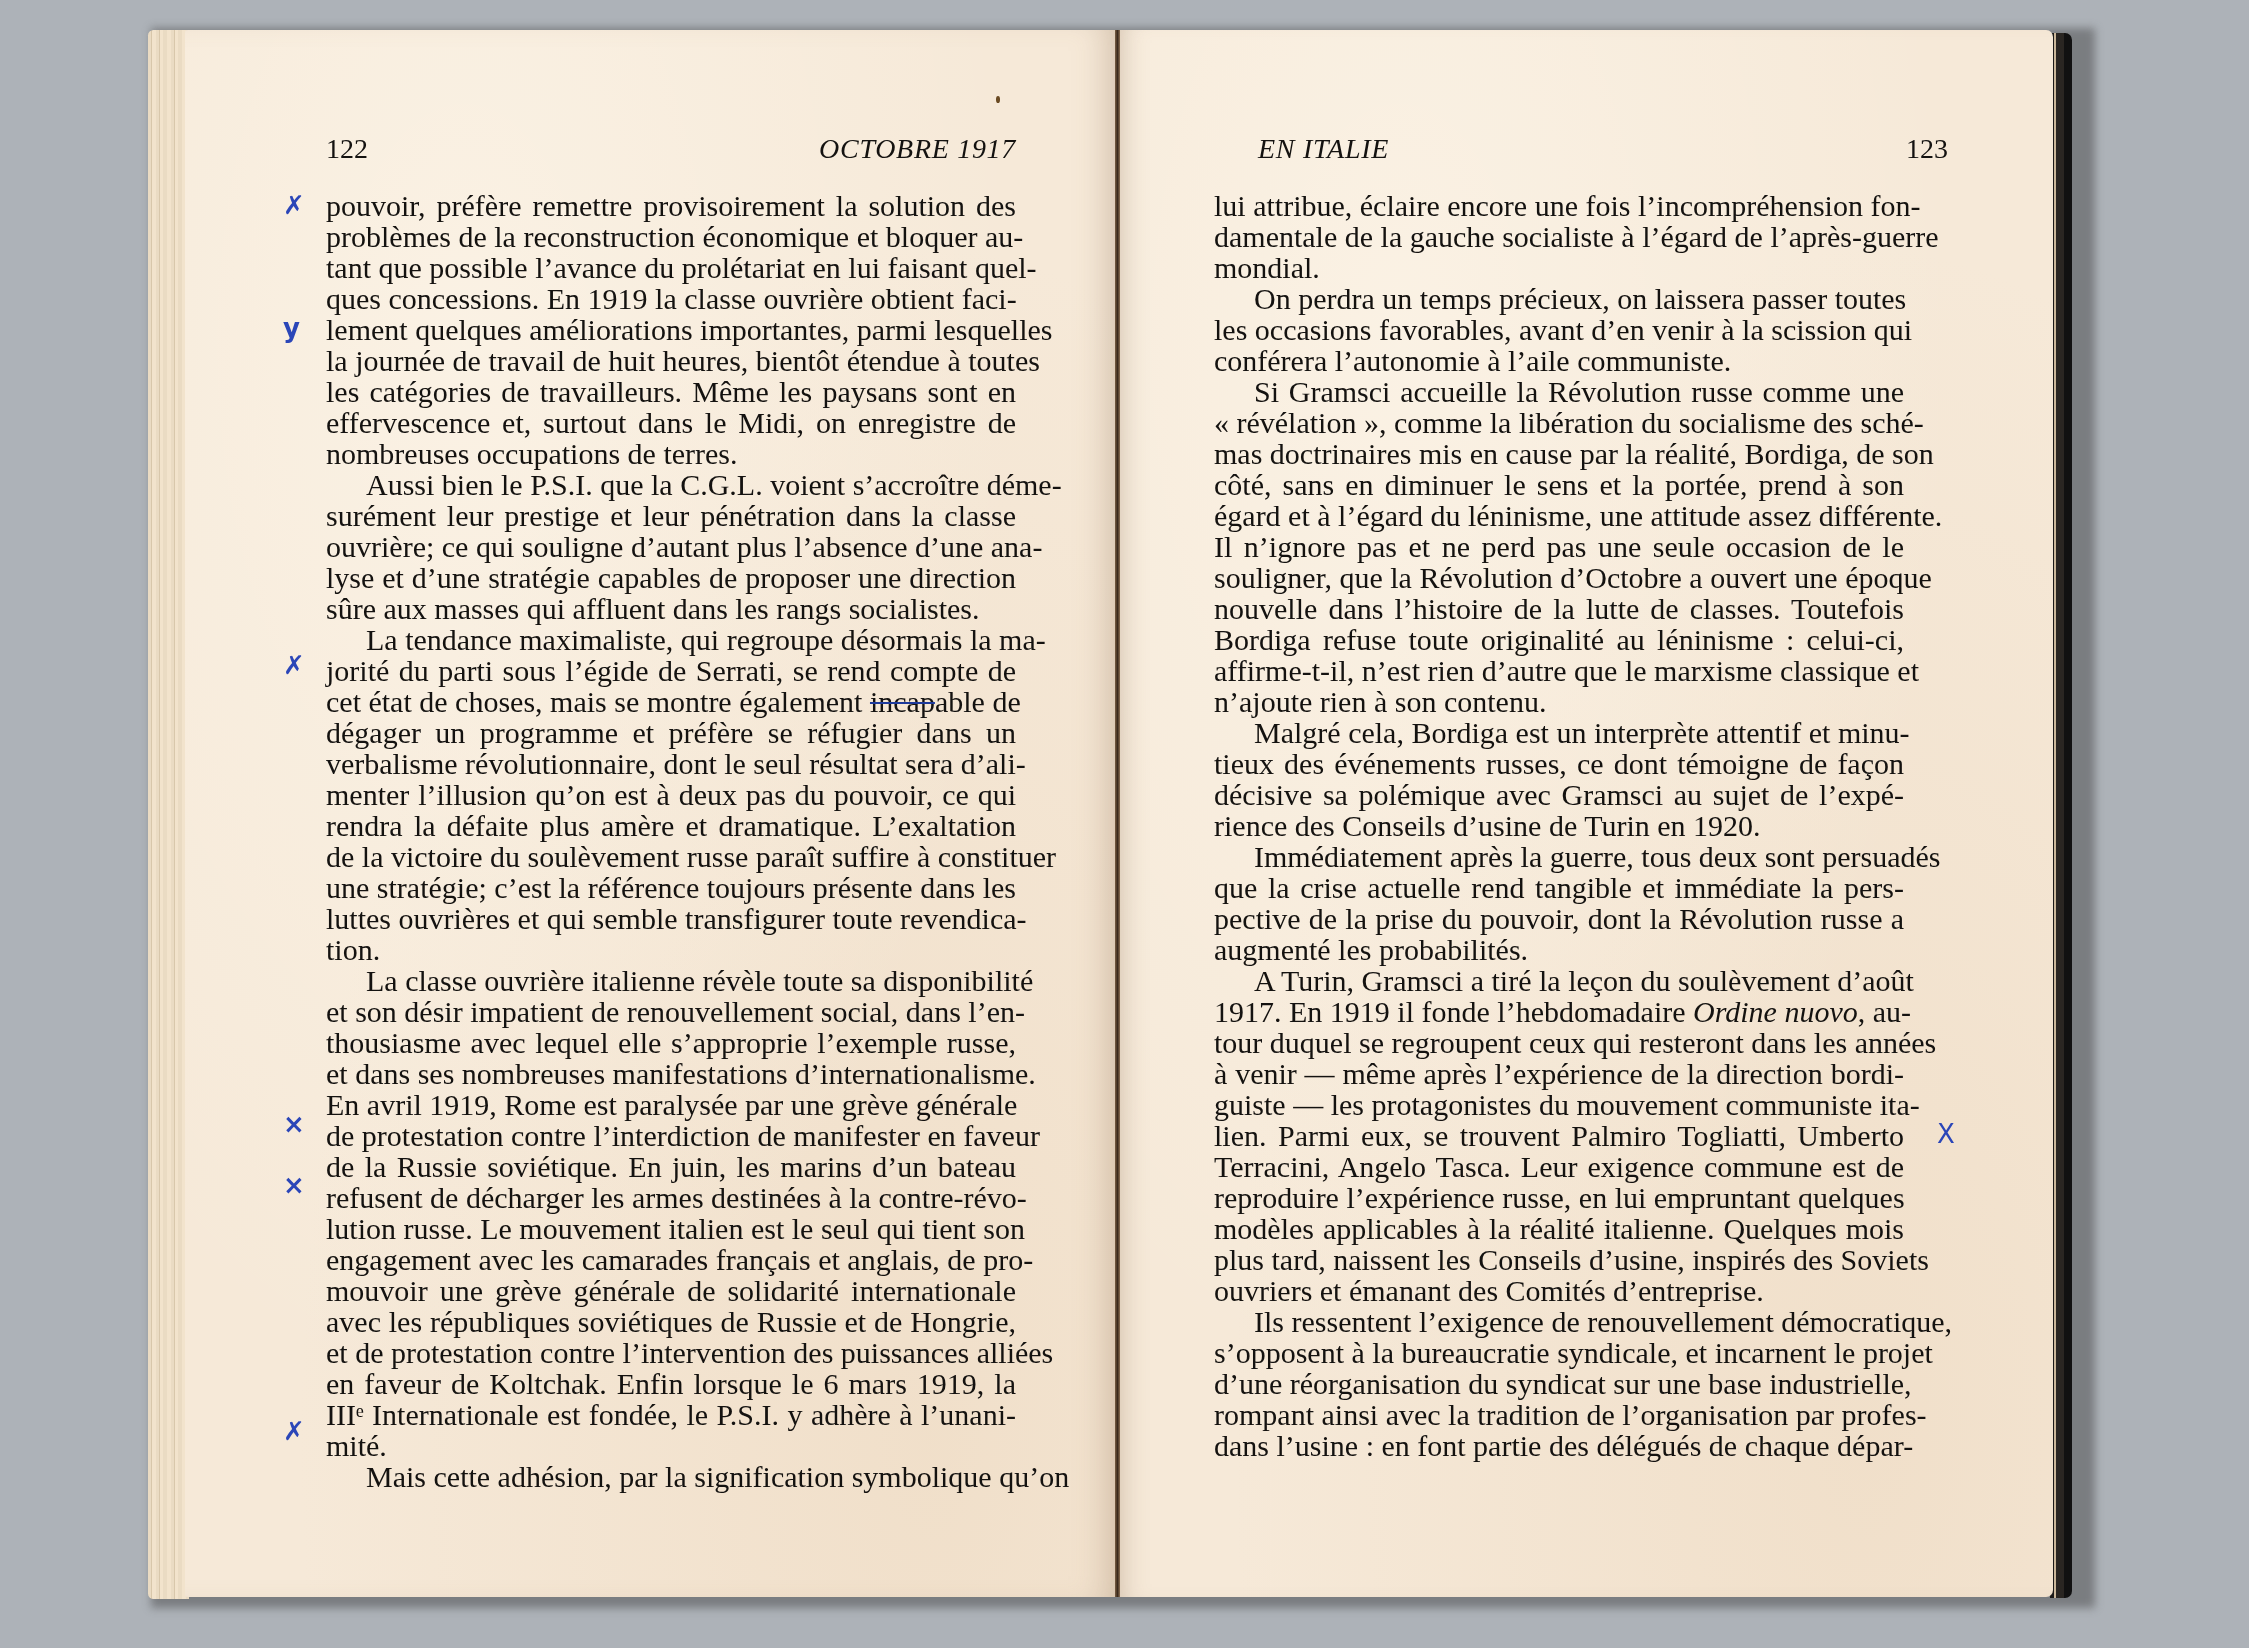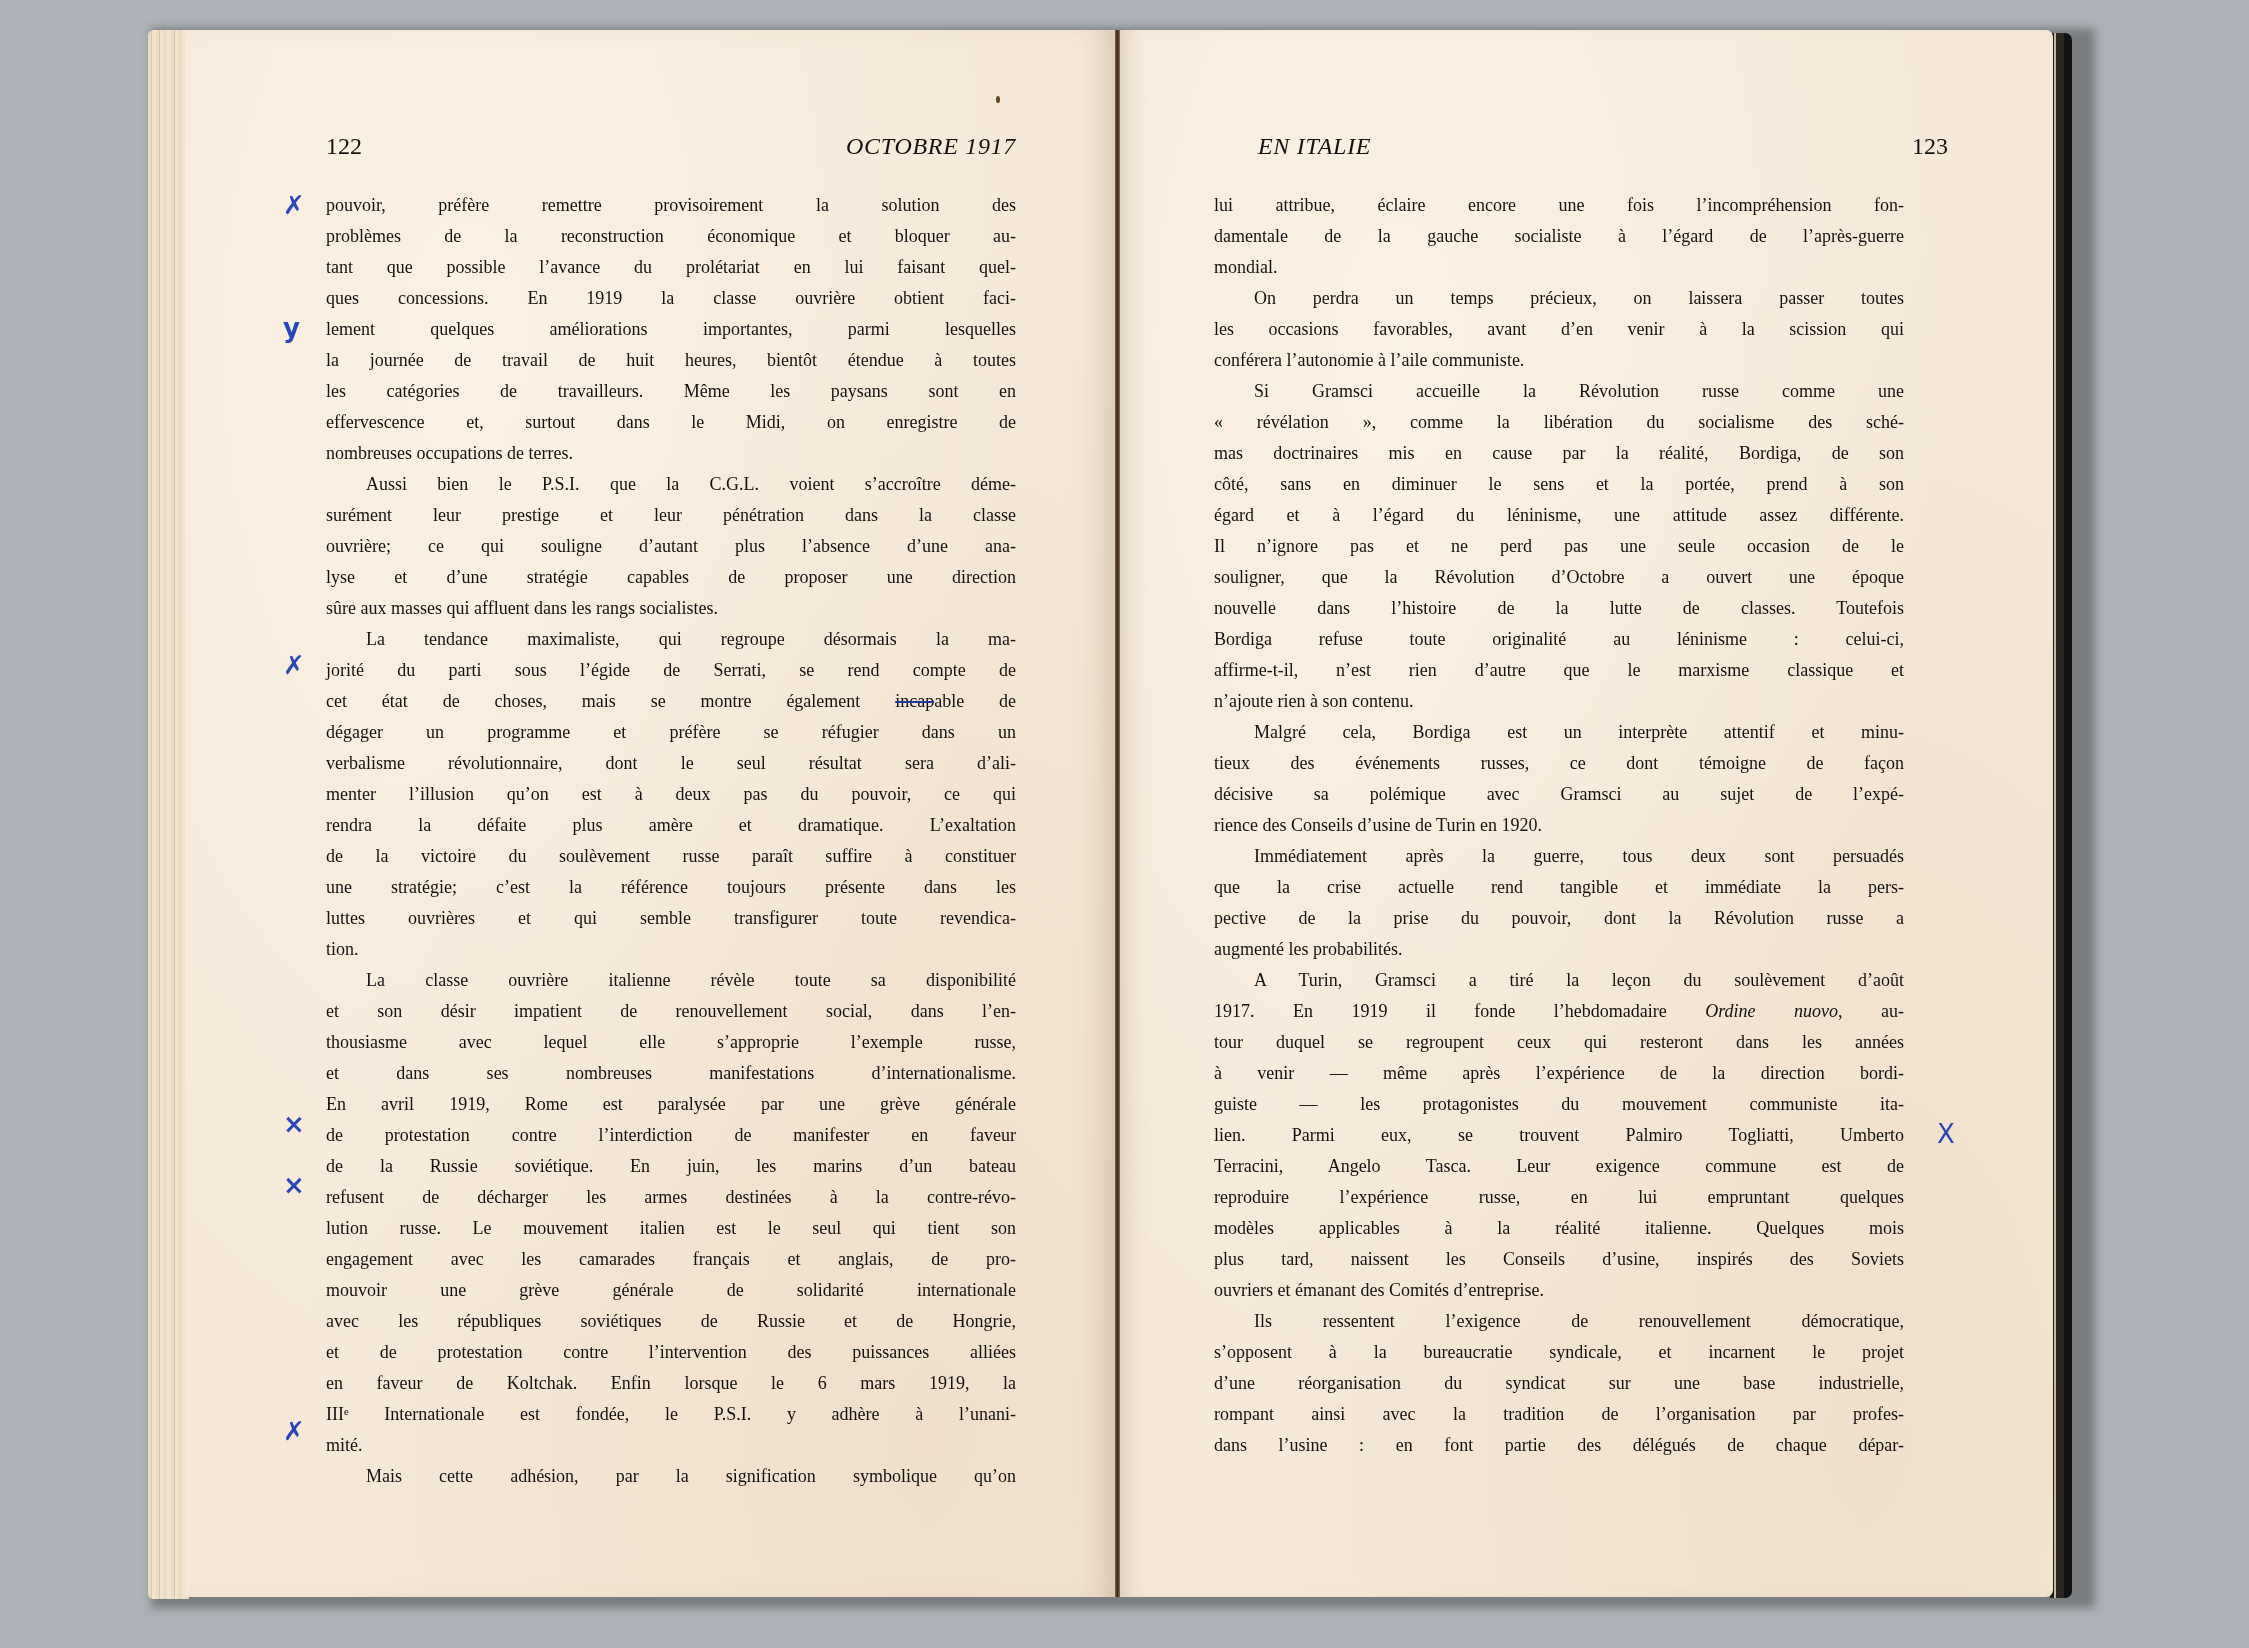"122" .running-head { font-size: 24px -> 28px }
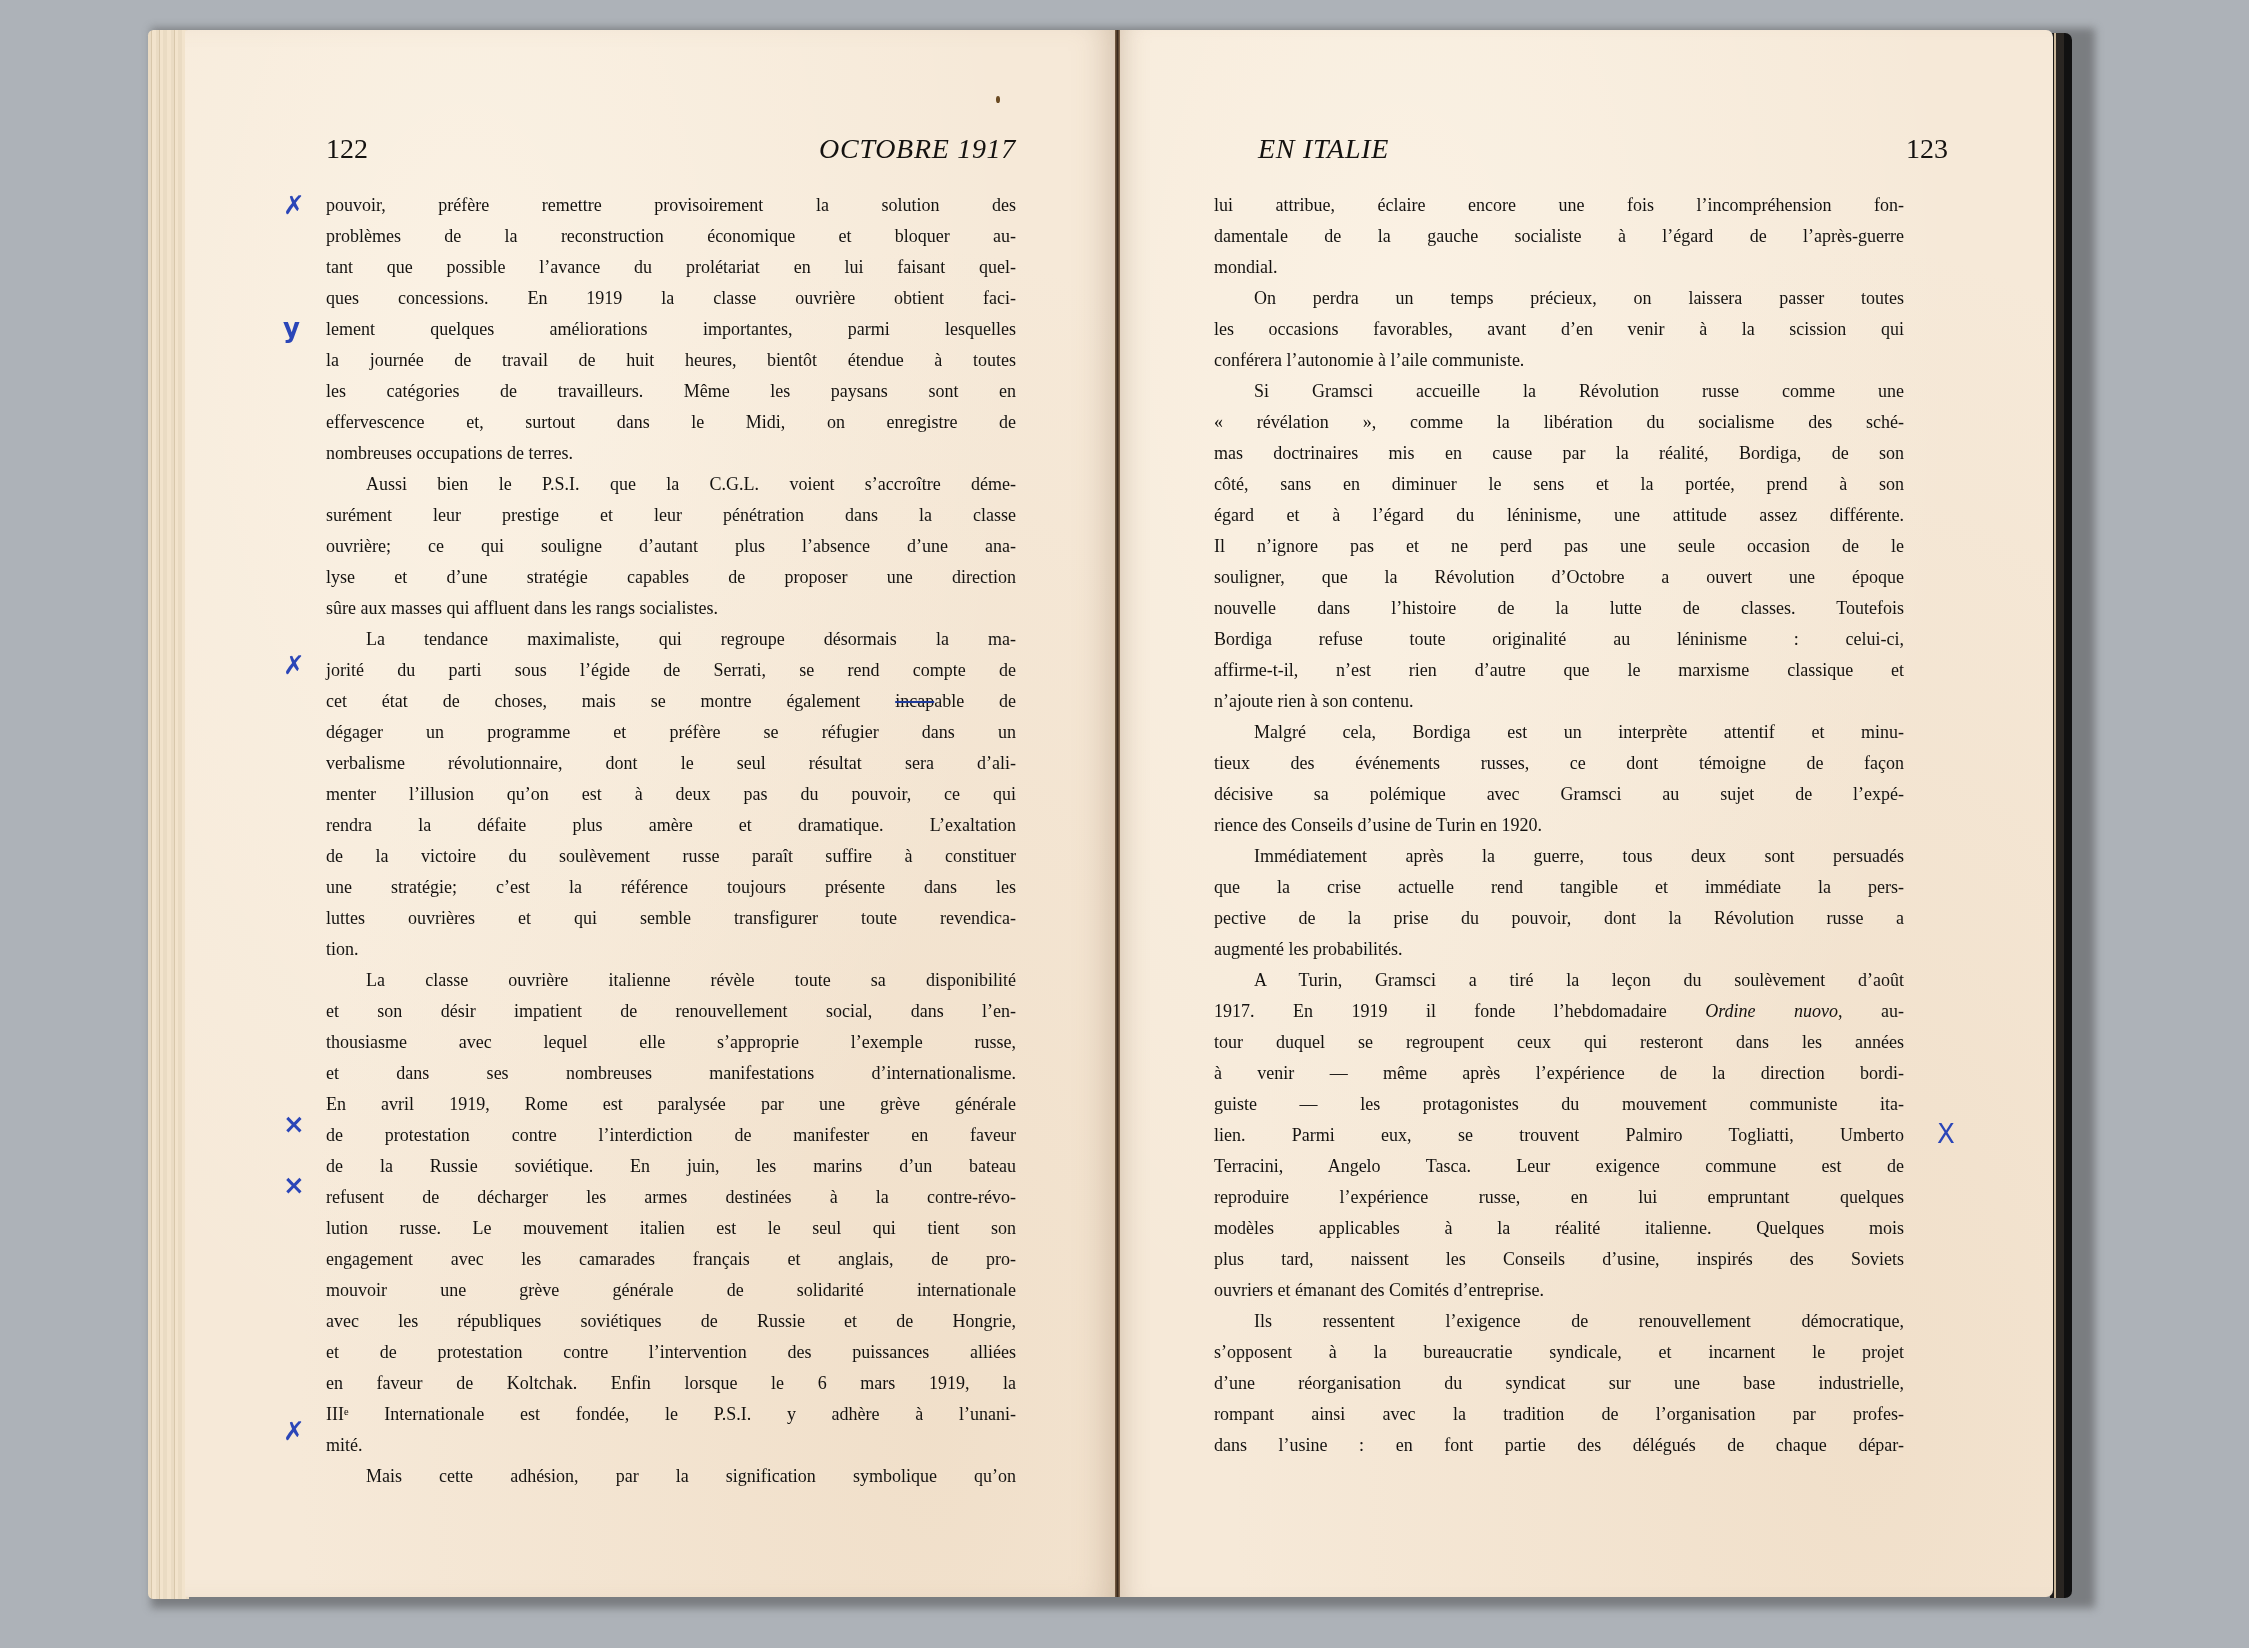"pouvoir, préfère remettre provisoirement" .text-block { font-size: 18px -> 30px }
